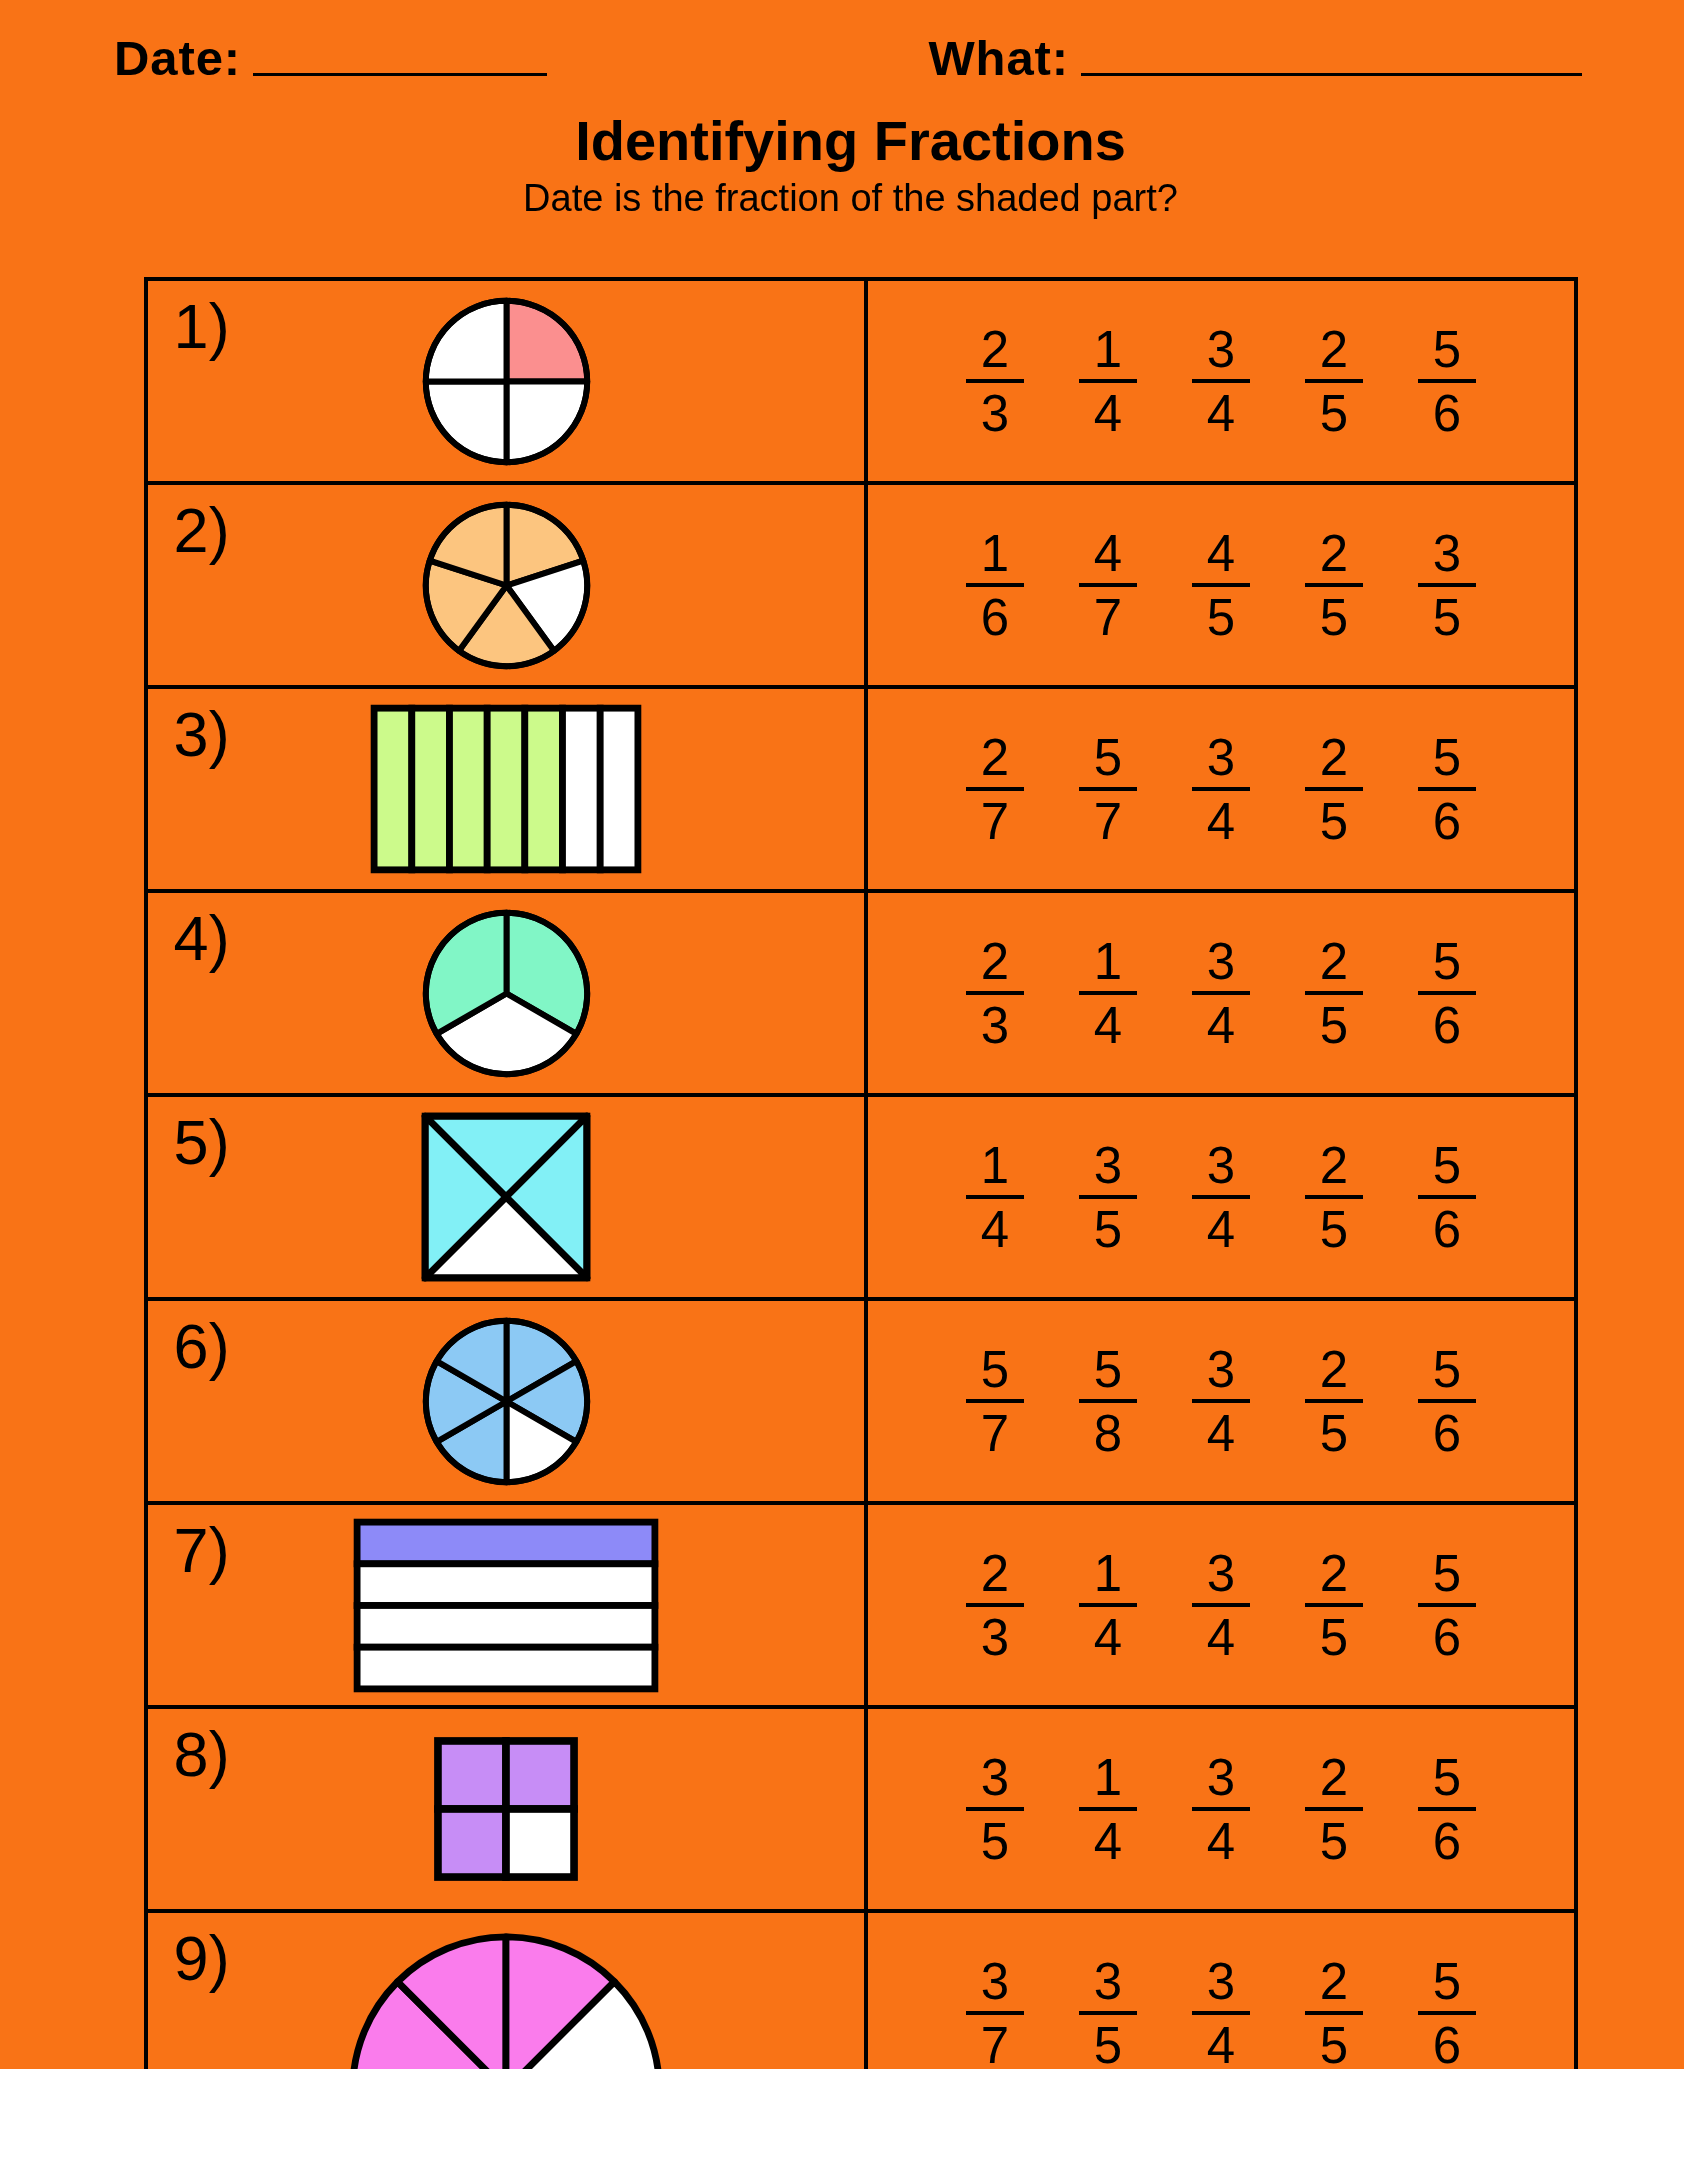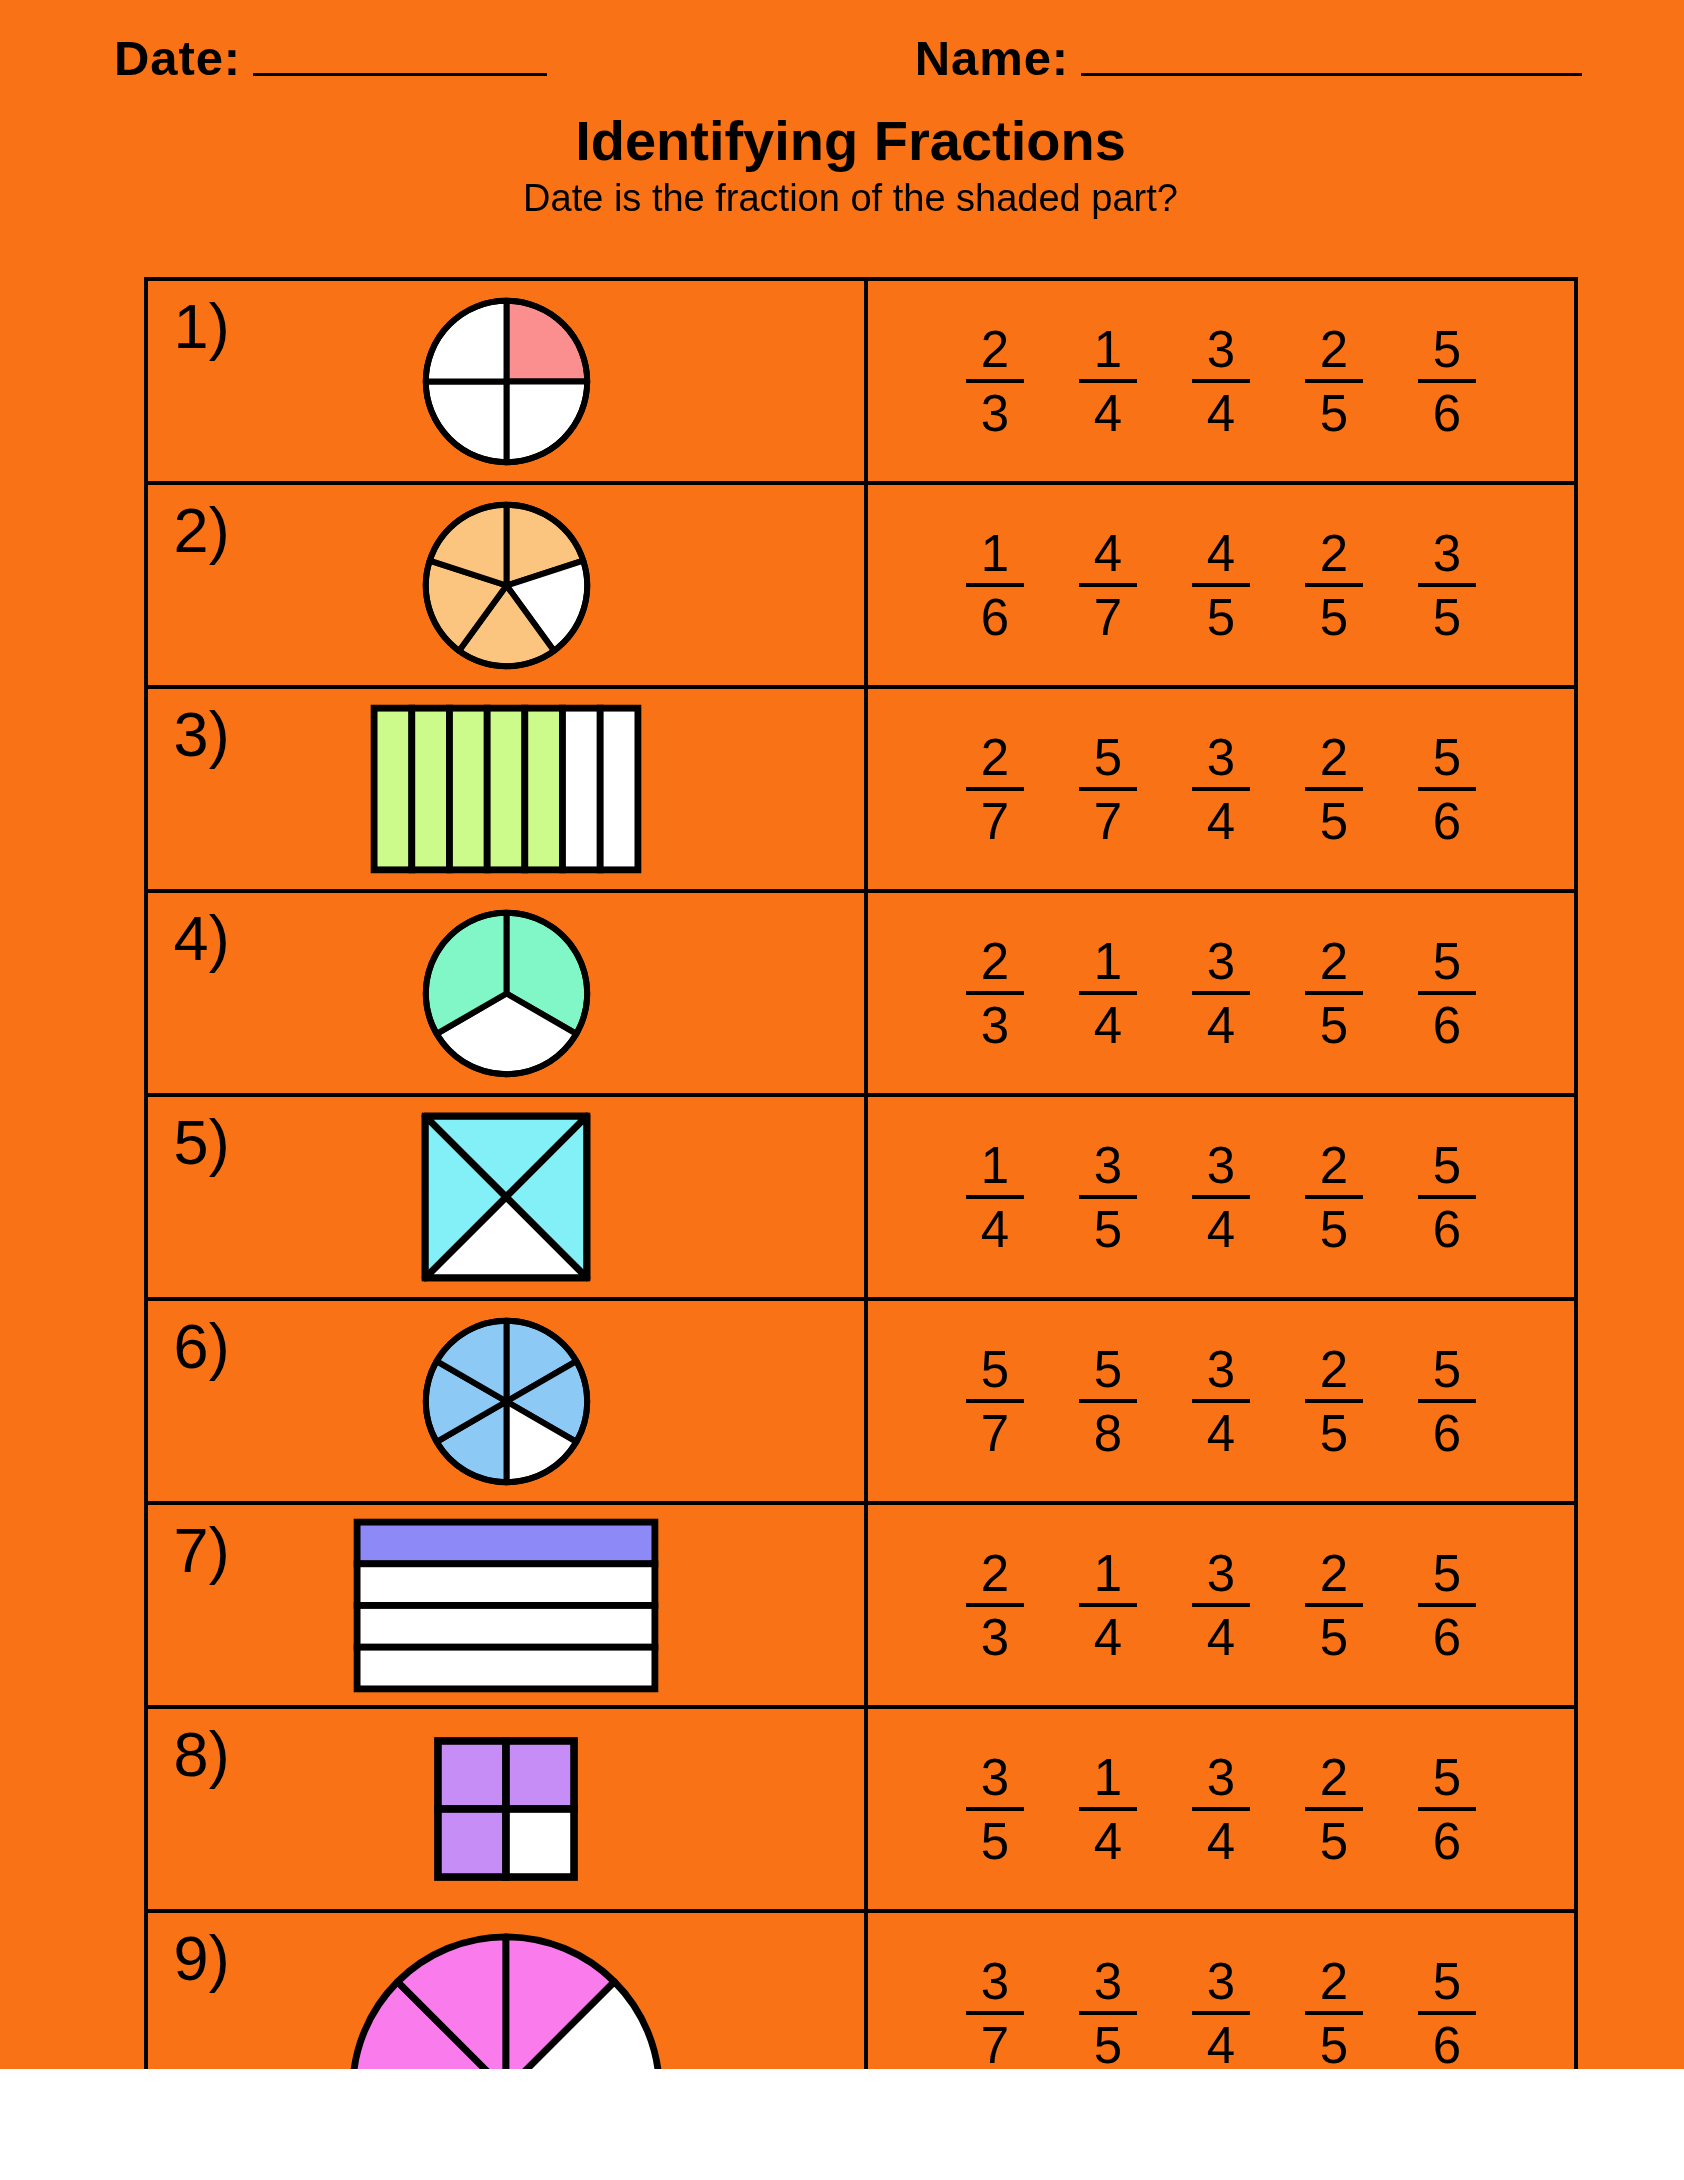"Name:" span.field-label { text: Name -> What }
